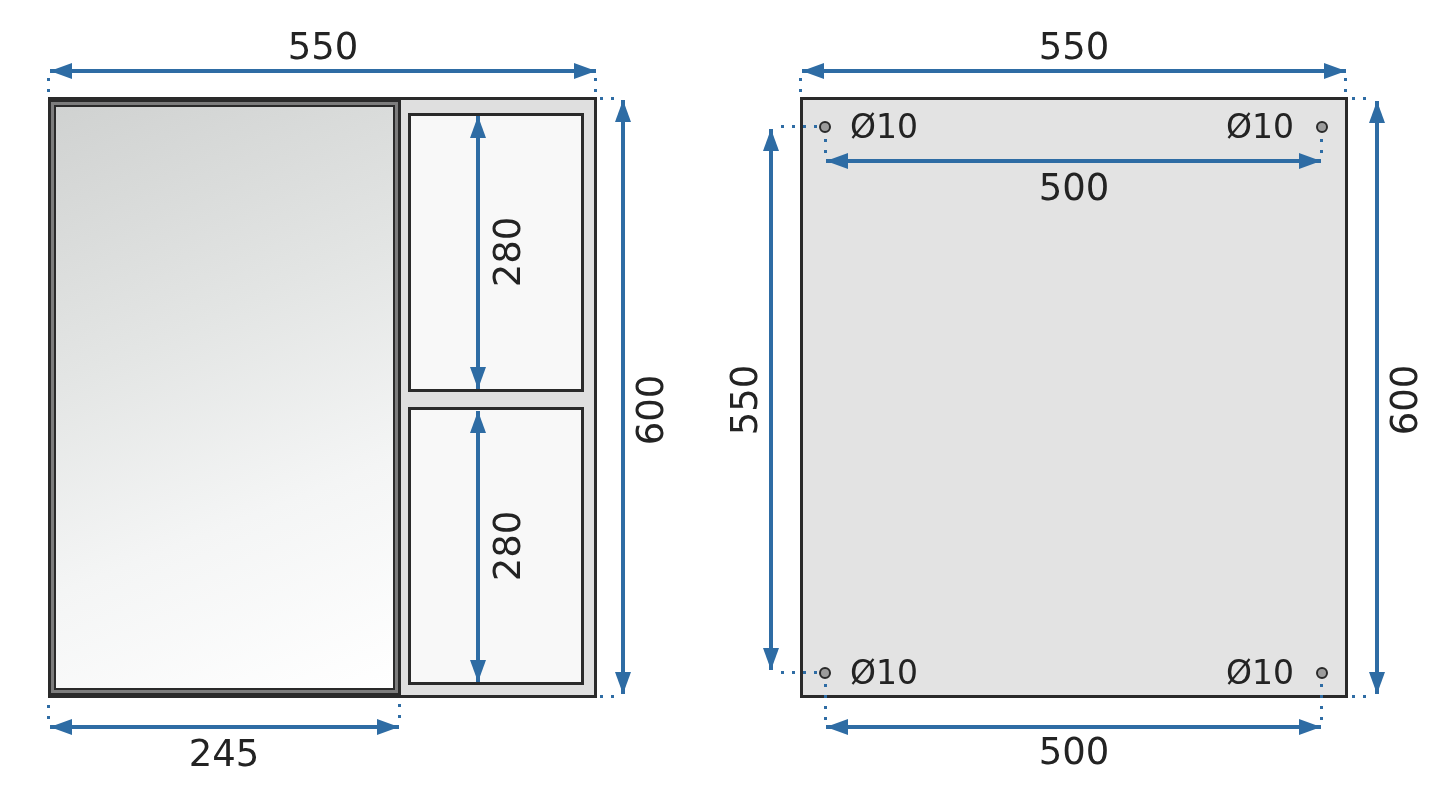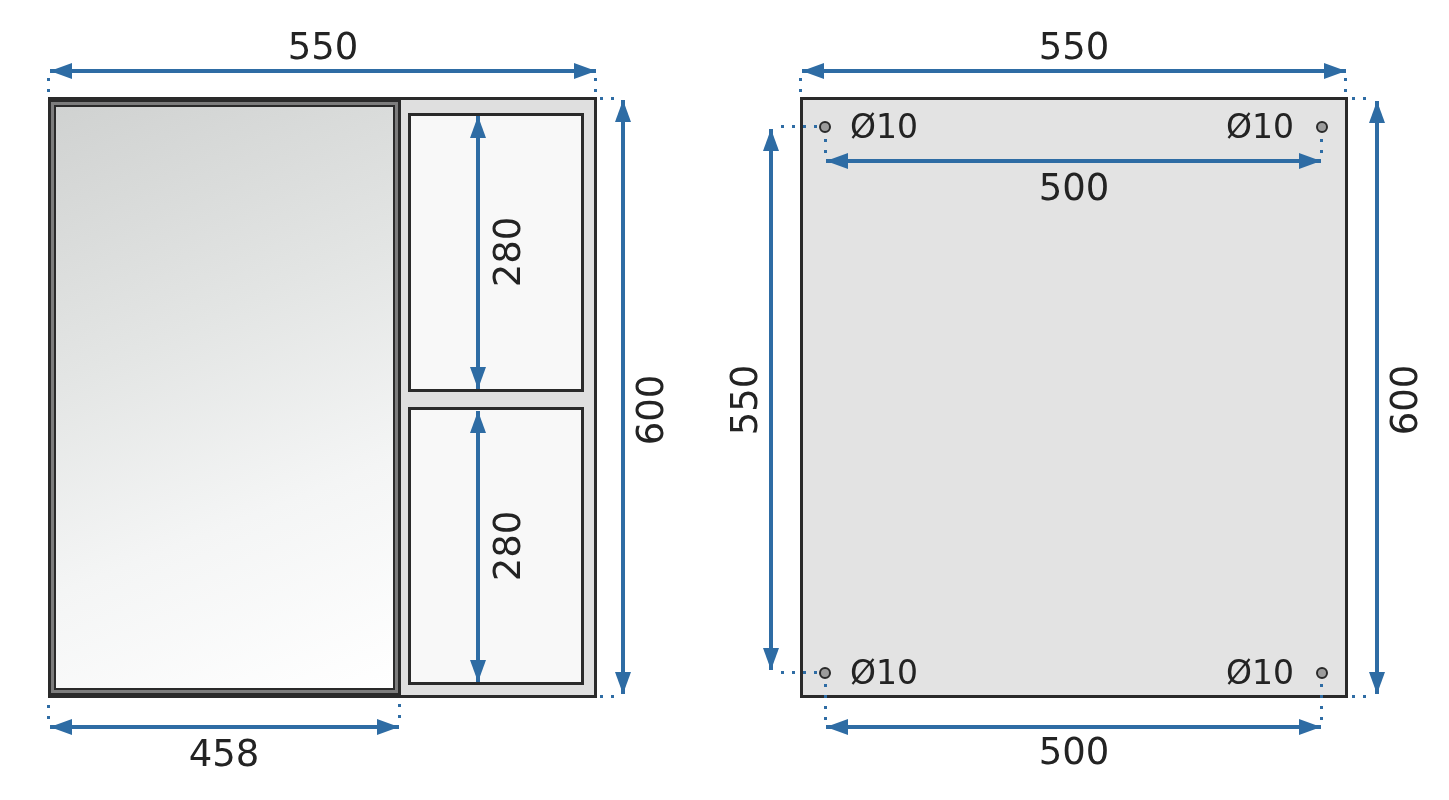"458" div.dim { text: 458 -> 245 }
